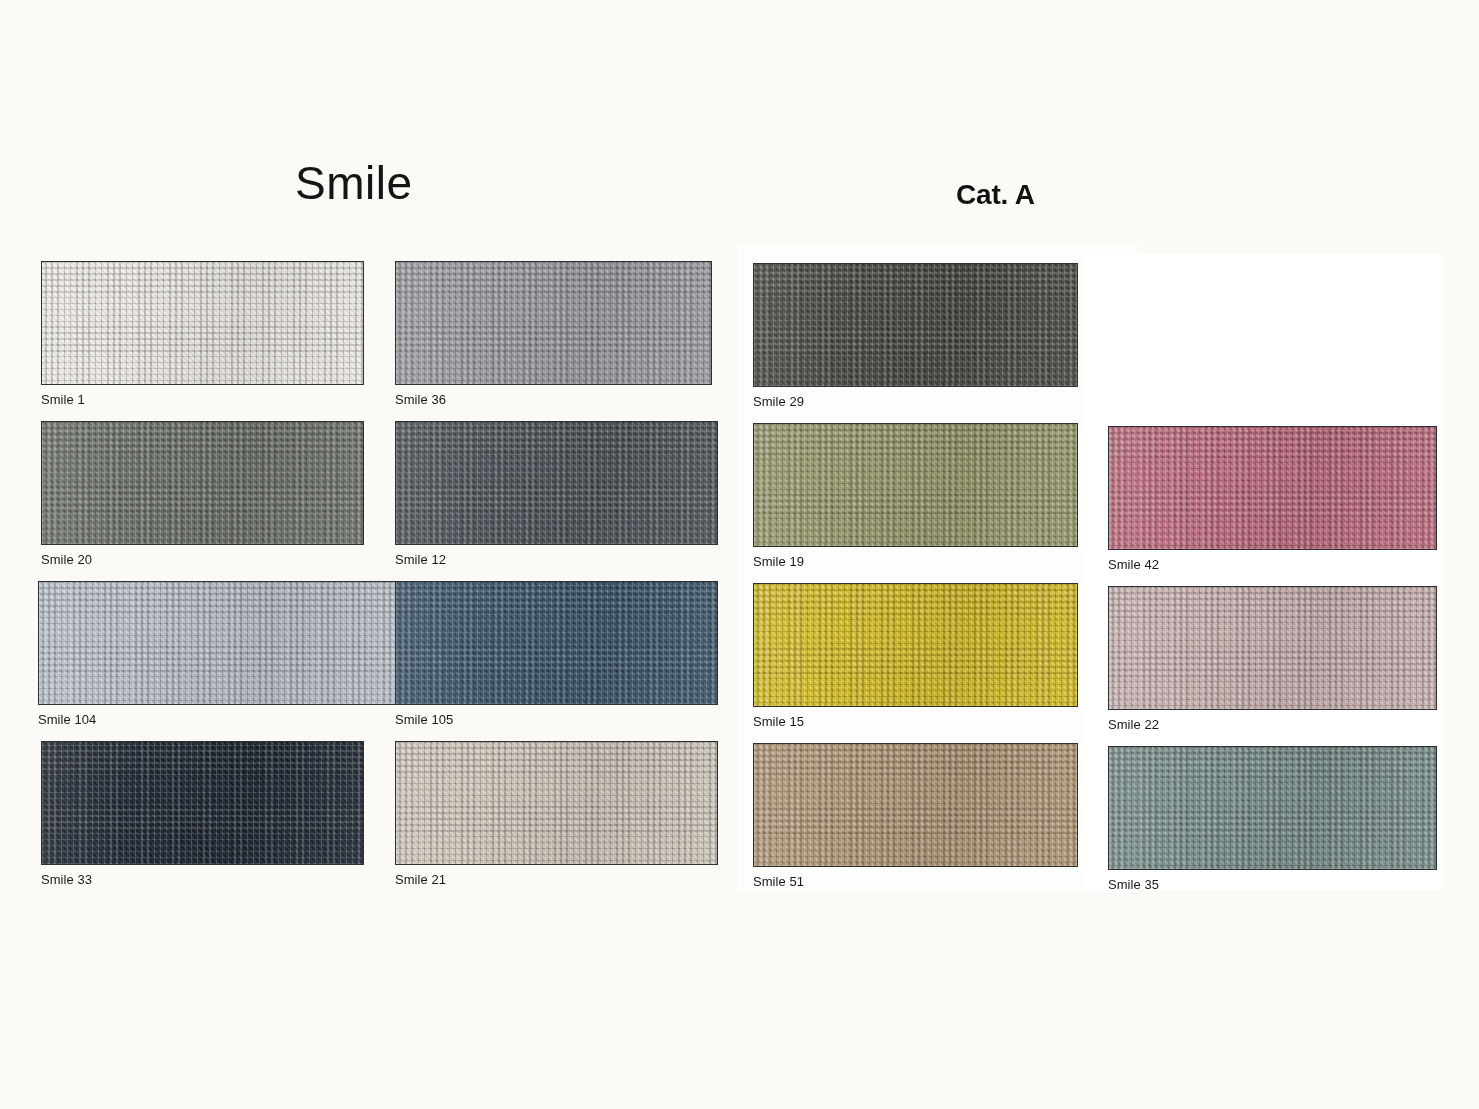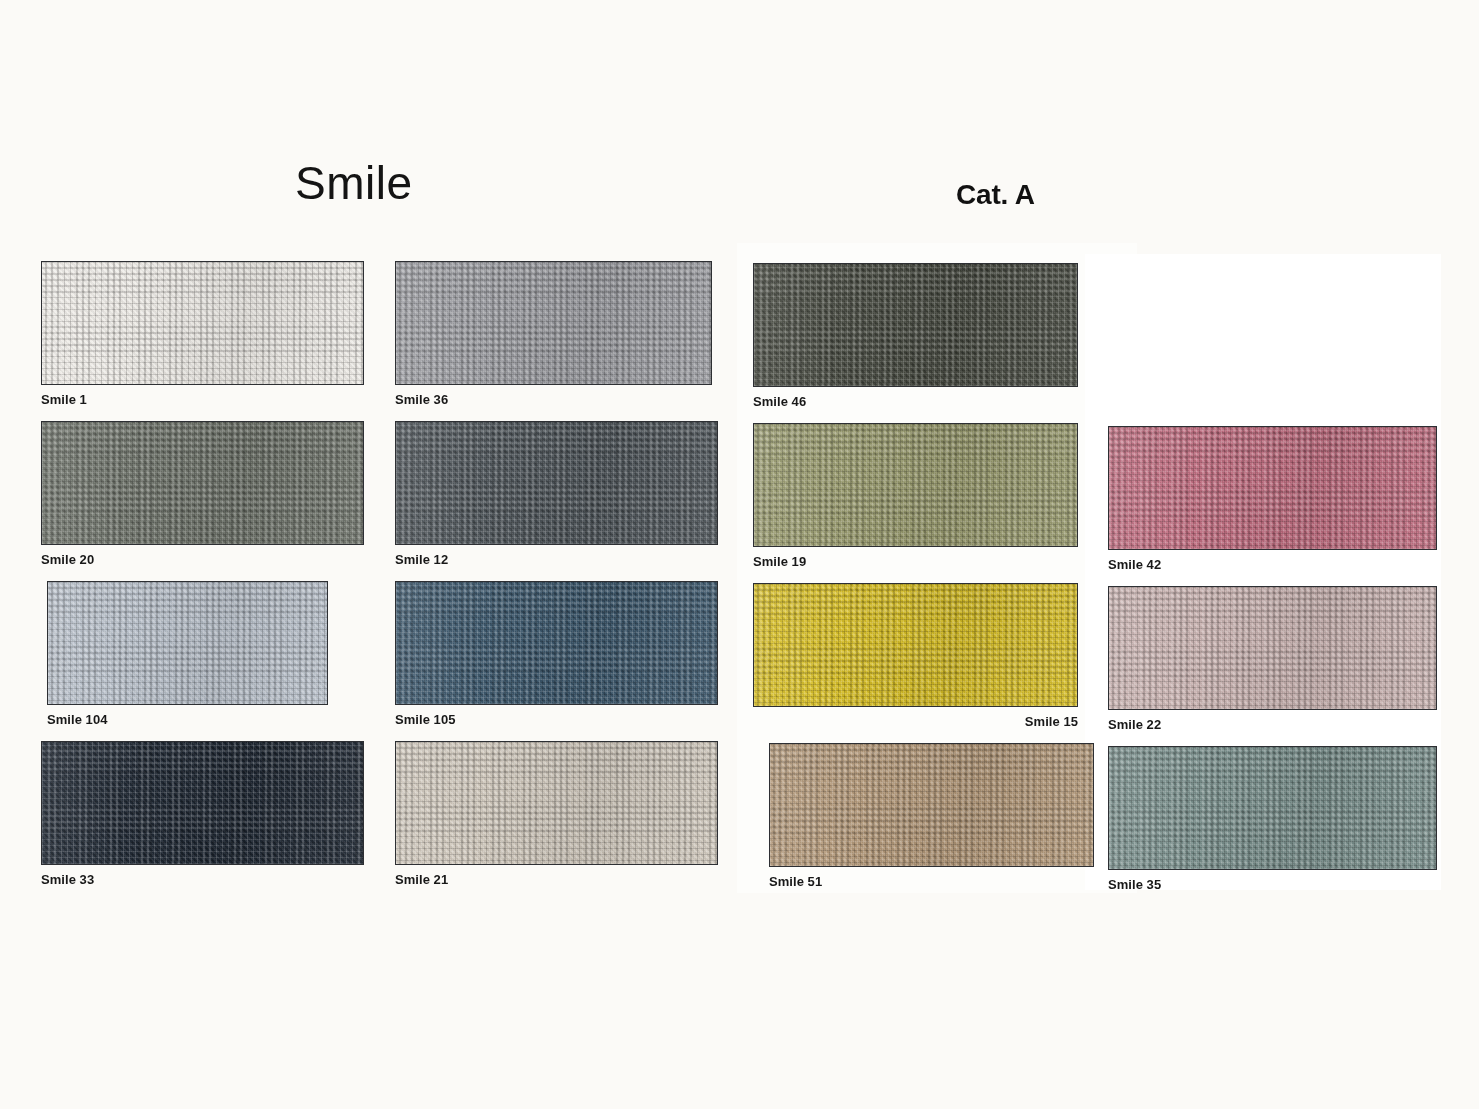"Smile 1" .swatch-label { font-weight: 700 -> 400 }
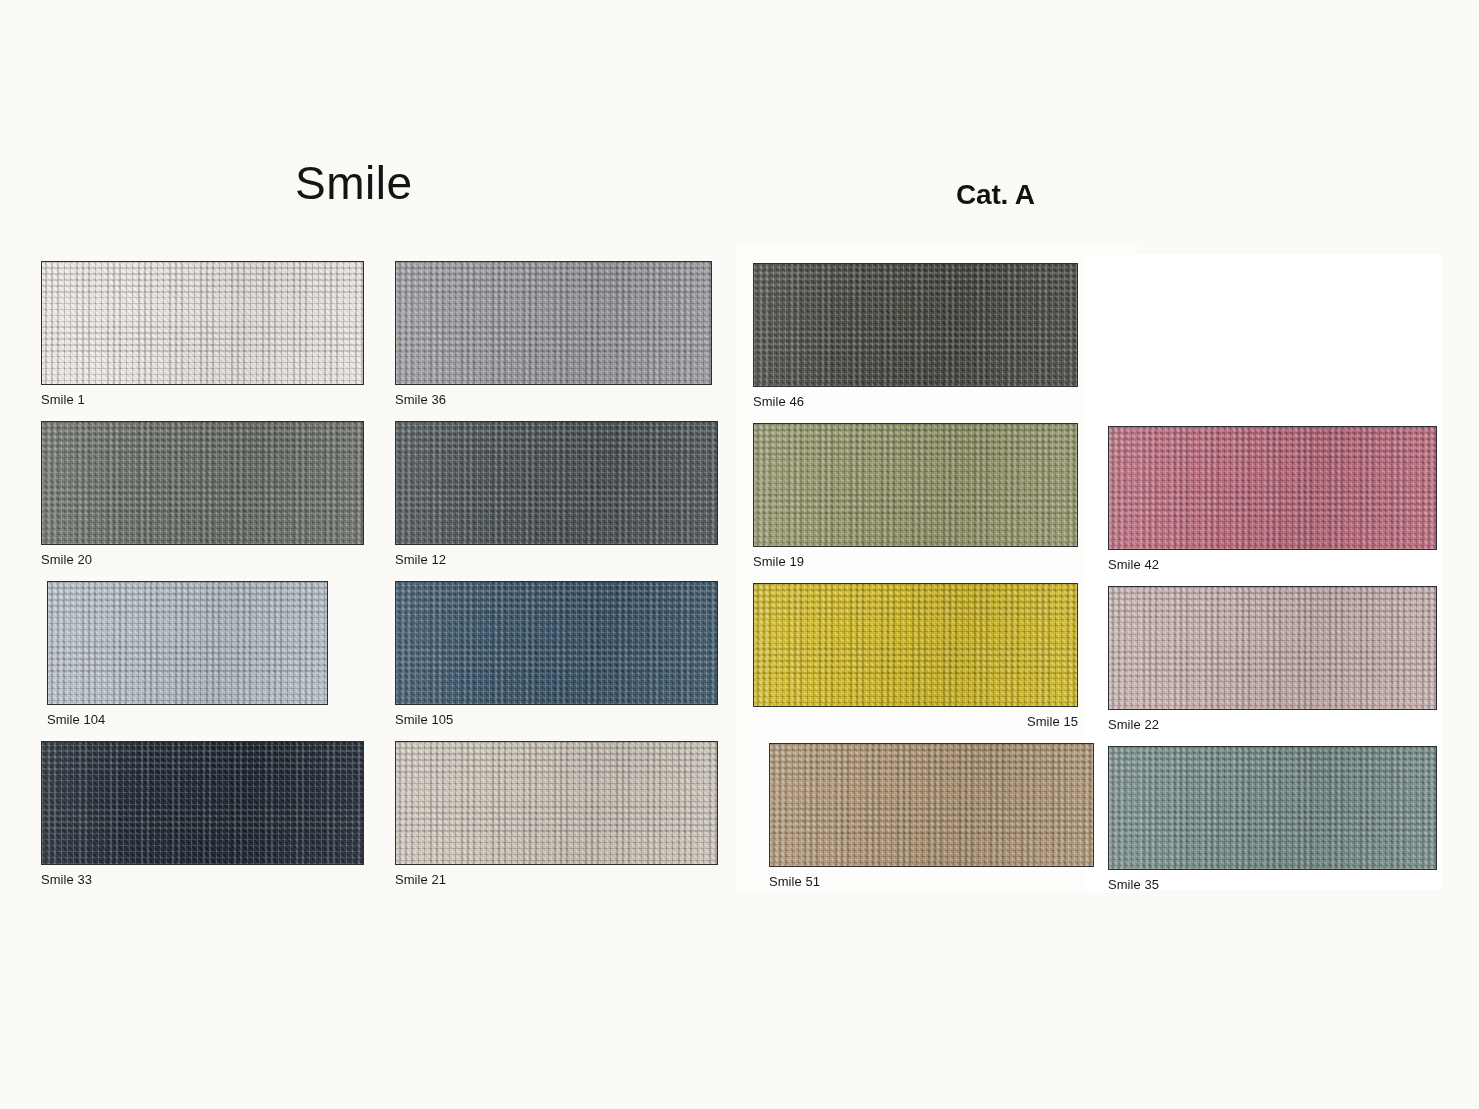"Smile 46" div.swatch-label { text: 46 -> 29 }
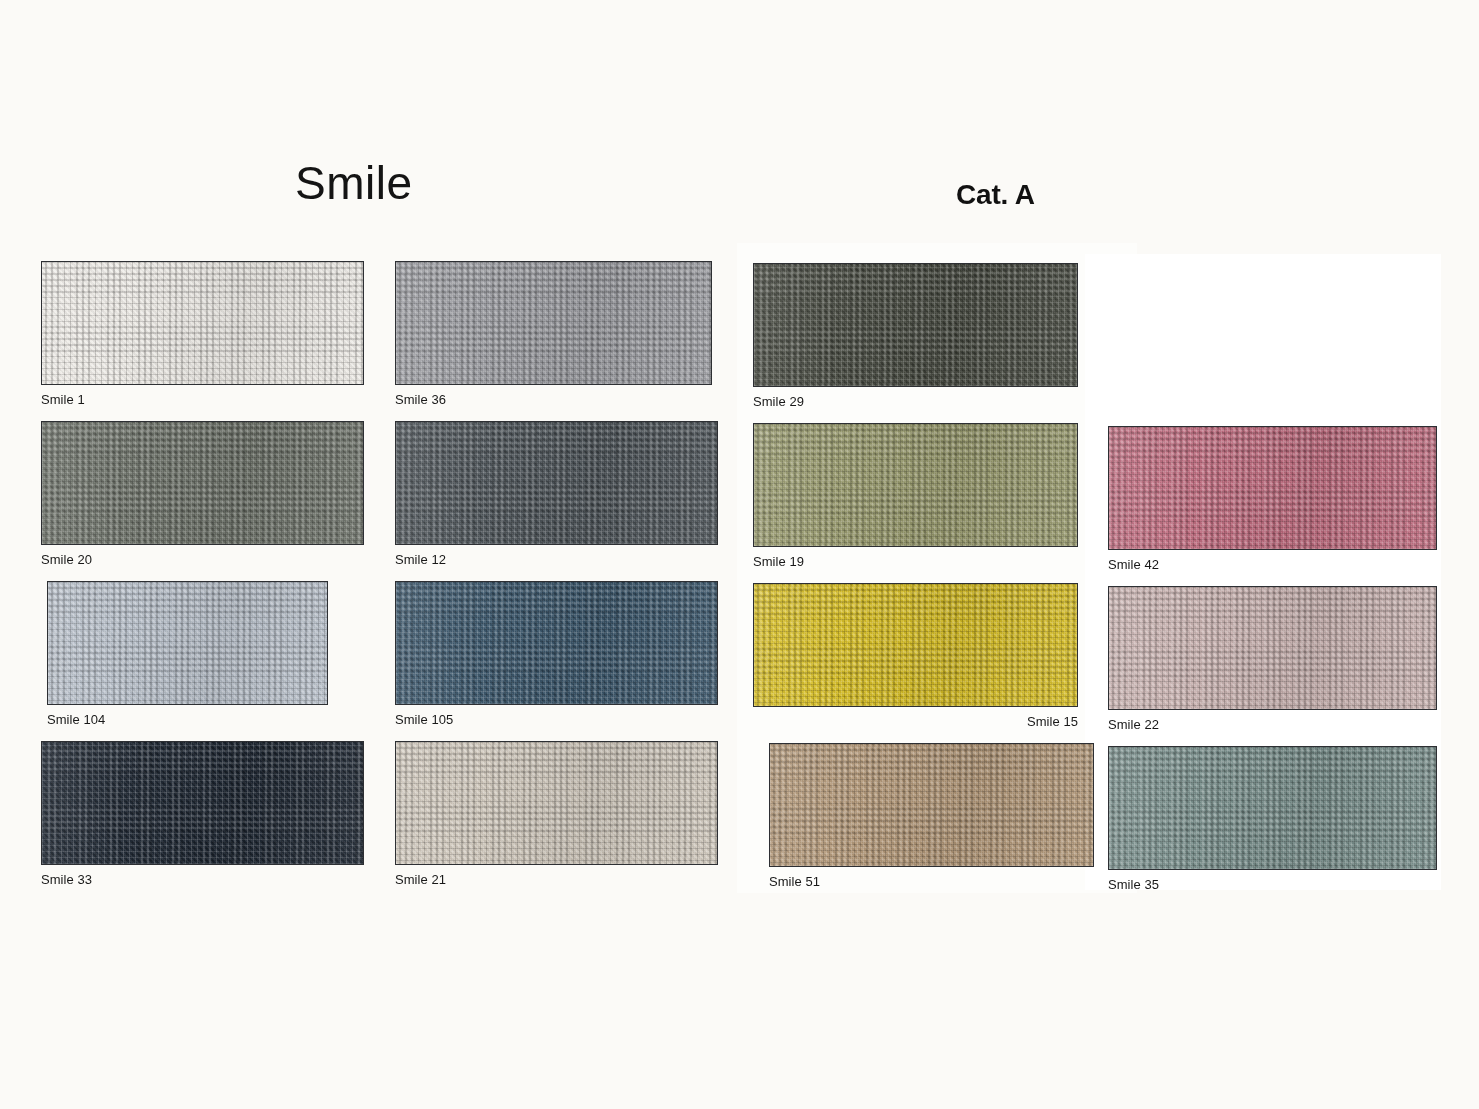"Smile 104" div.swatch-cell { left: 47px -> 38px; width: 281px -> 369px }
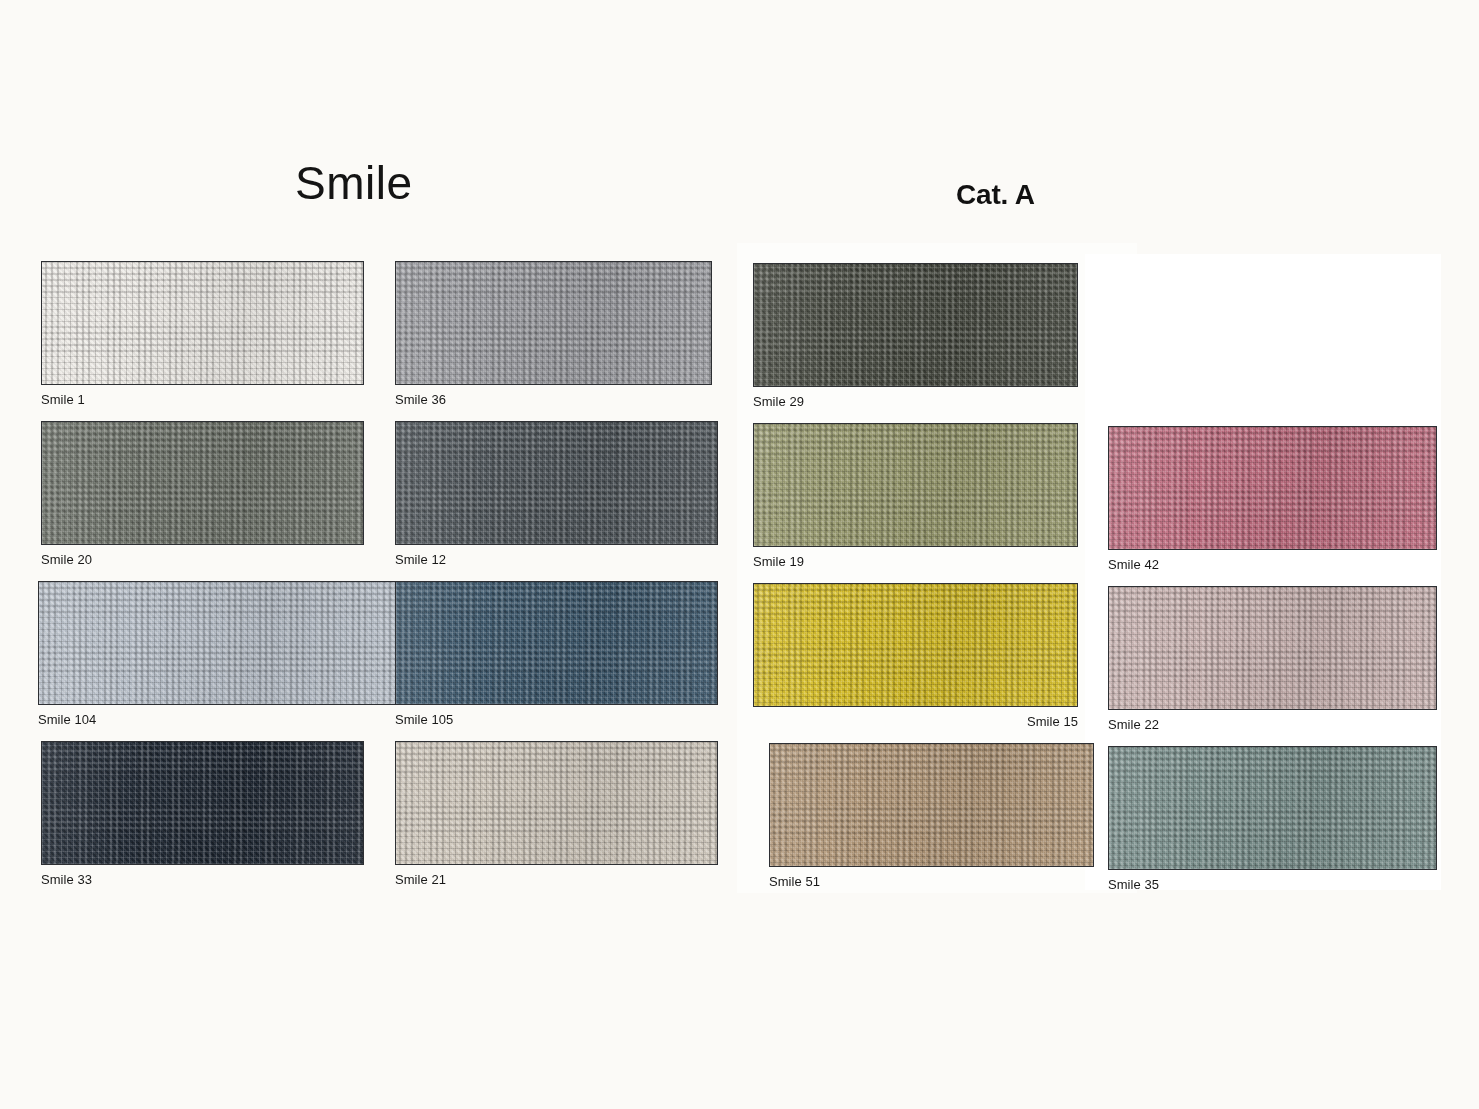"Smile 15" div.swatch-cell { text-align: right -> none }
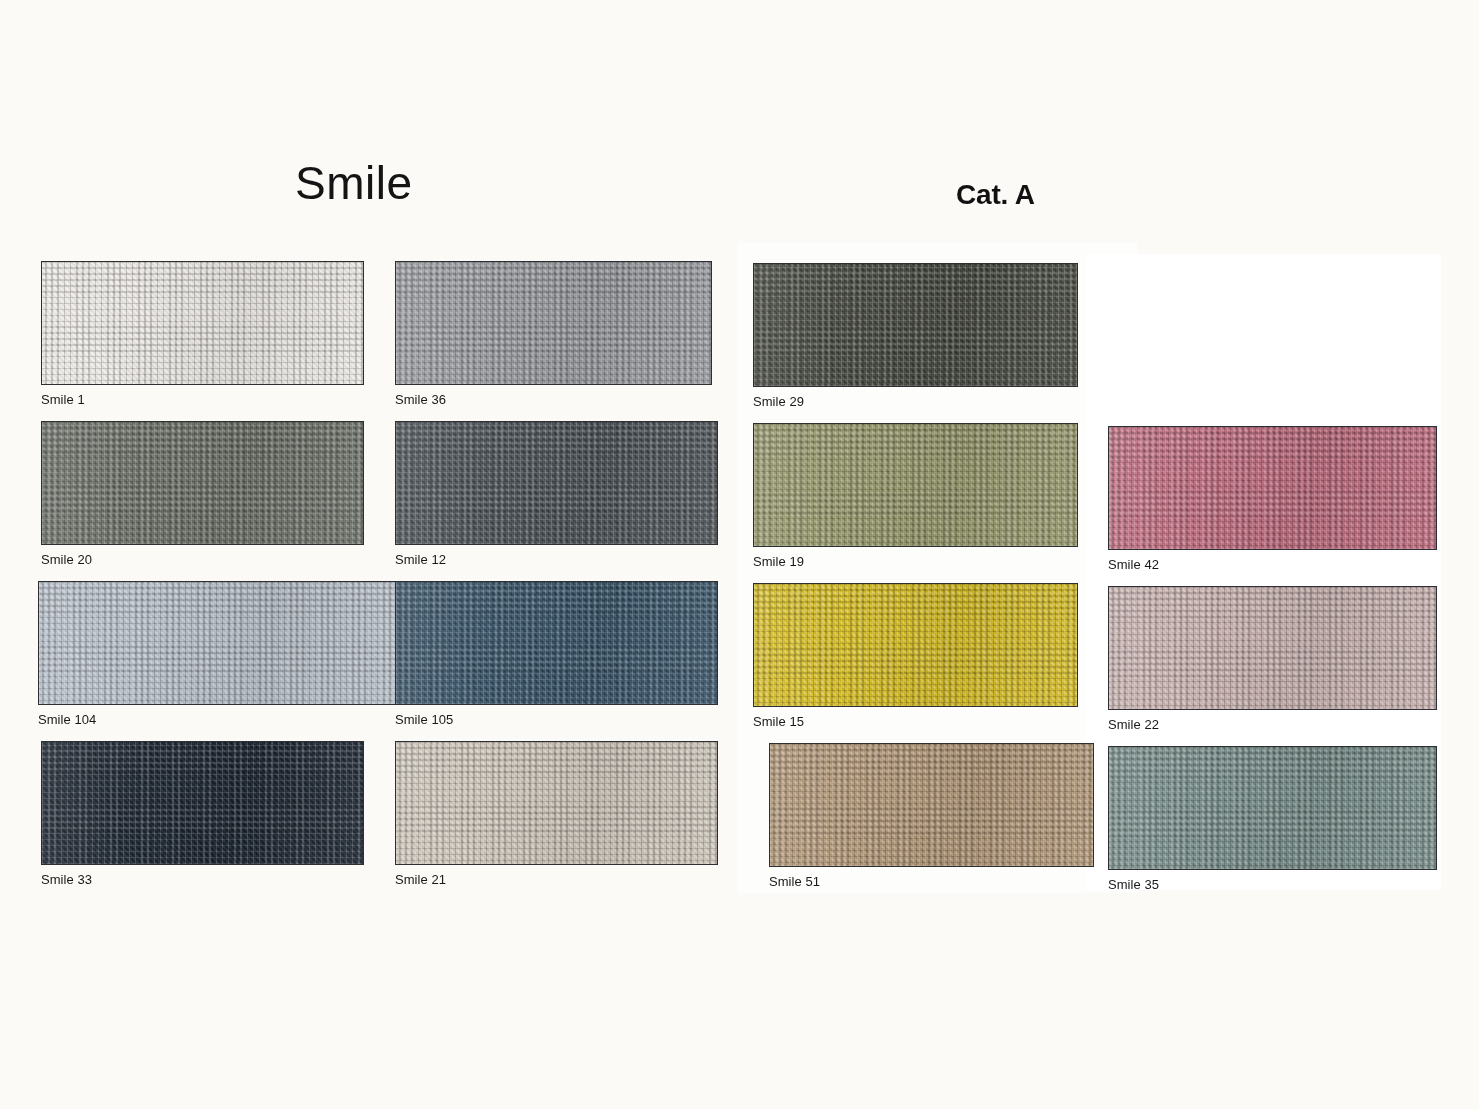"Smile 51" div.swatch-cell { margin-left: 16px -> none }
